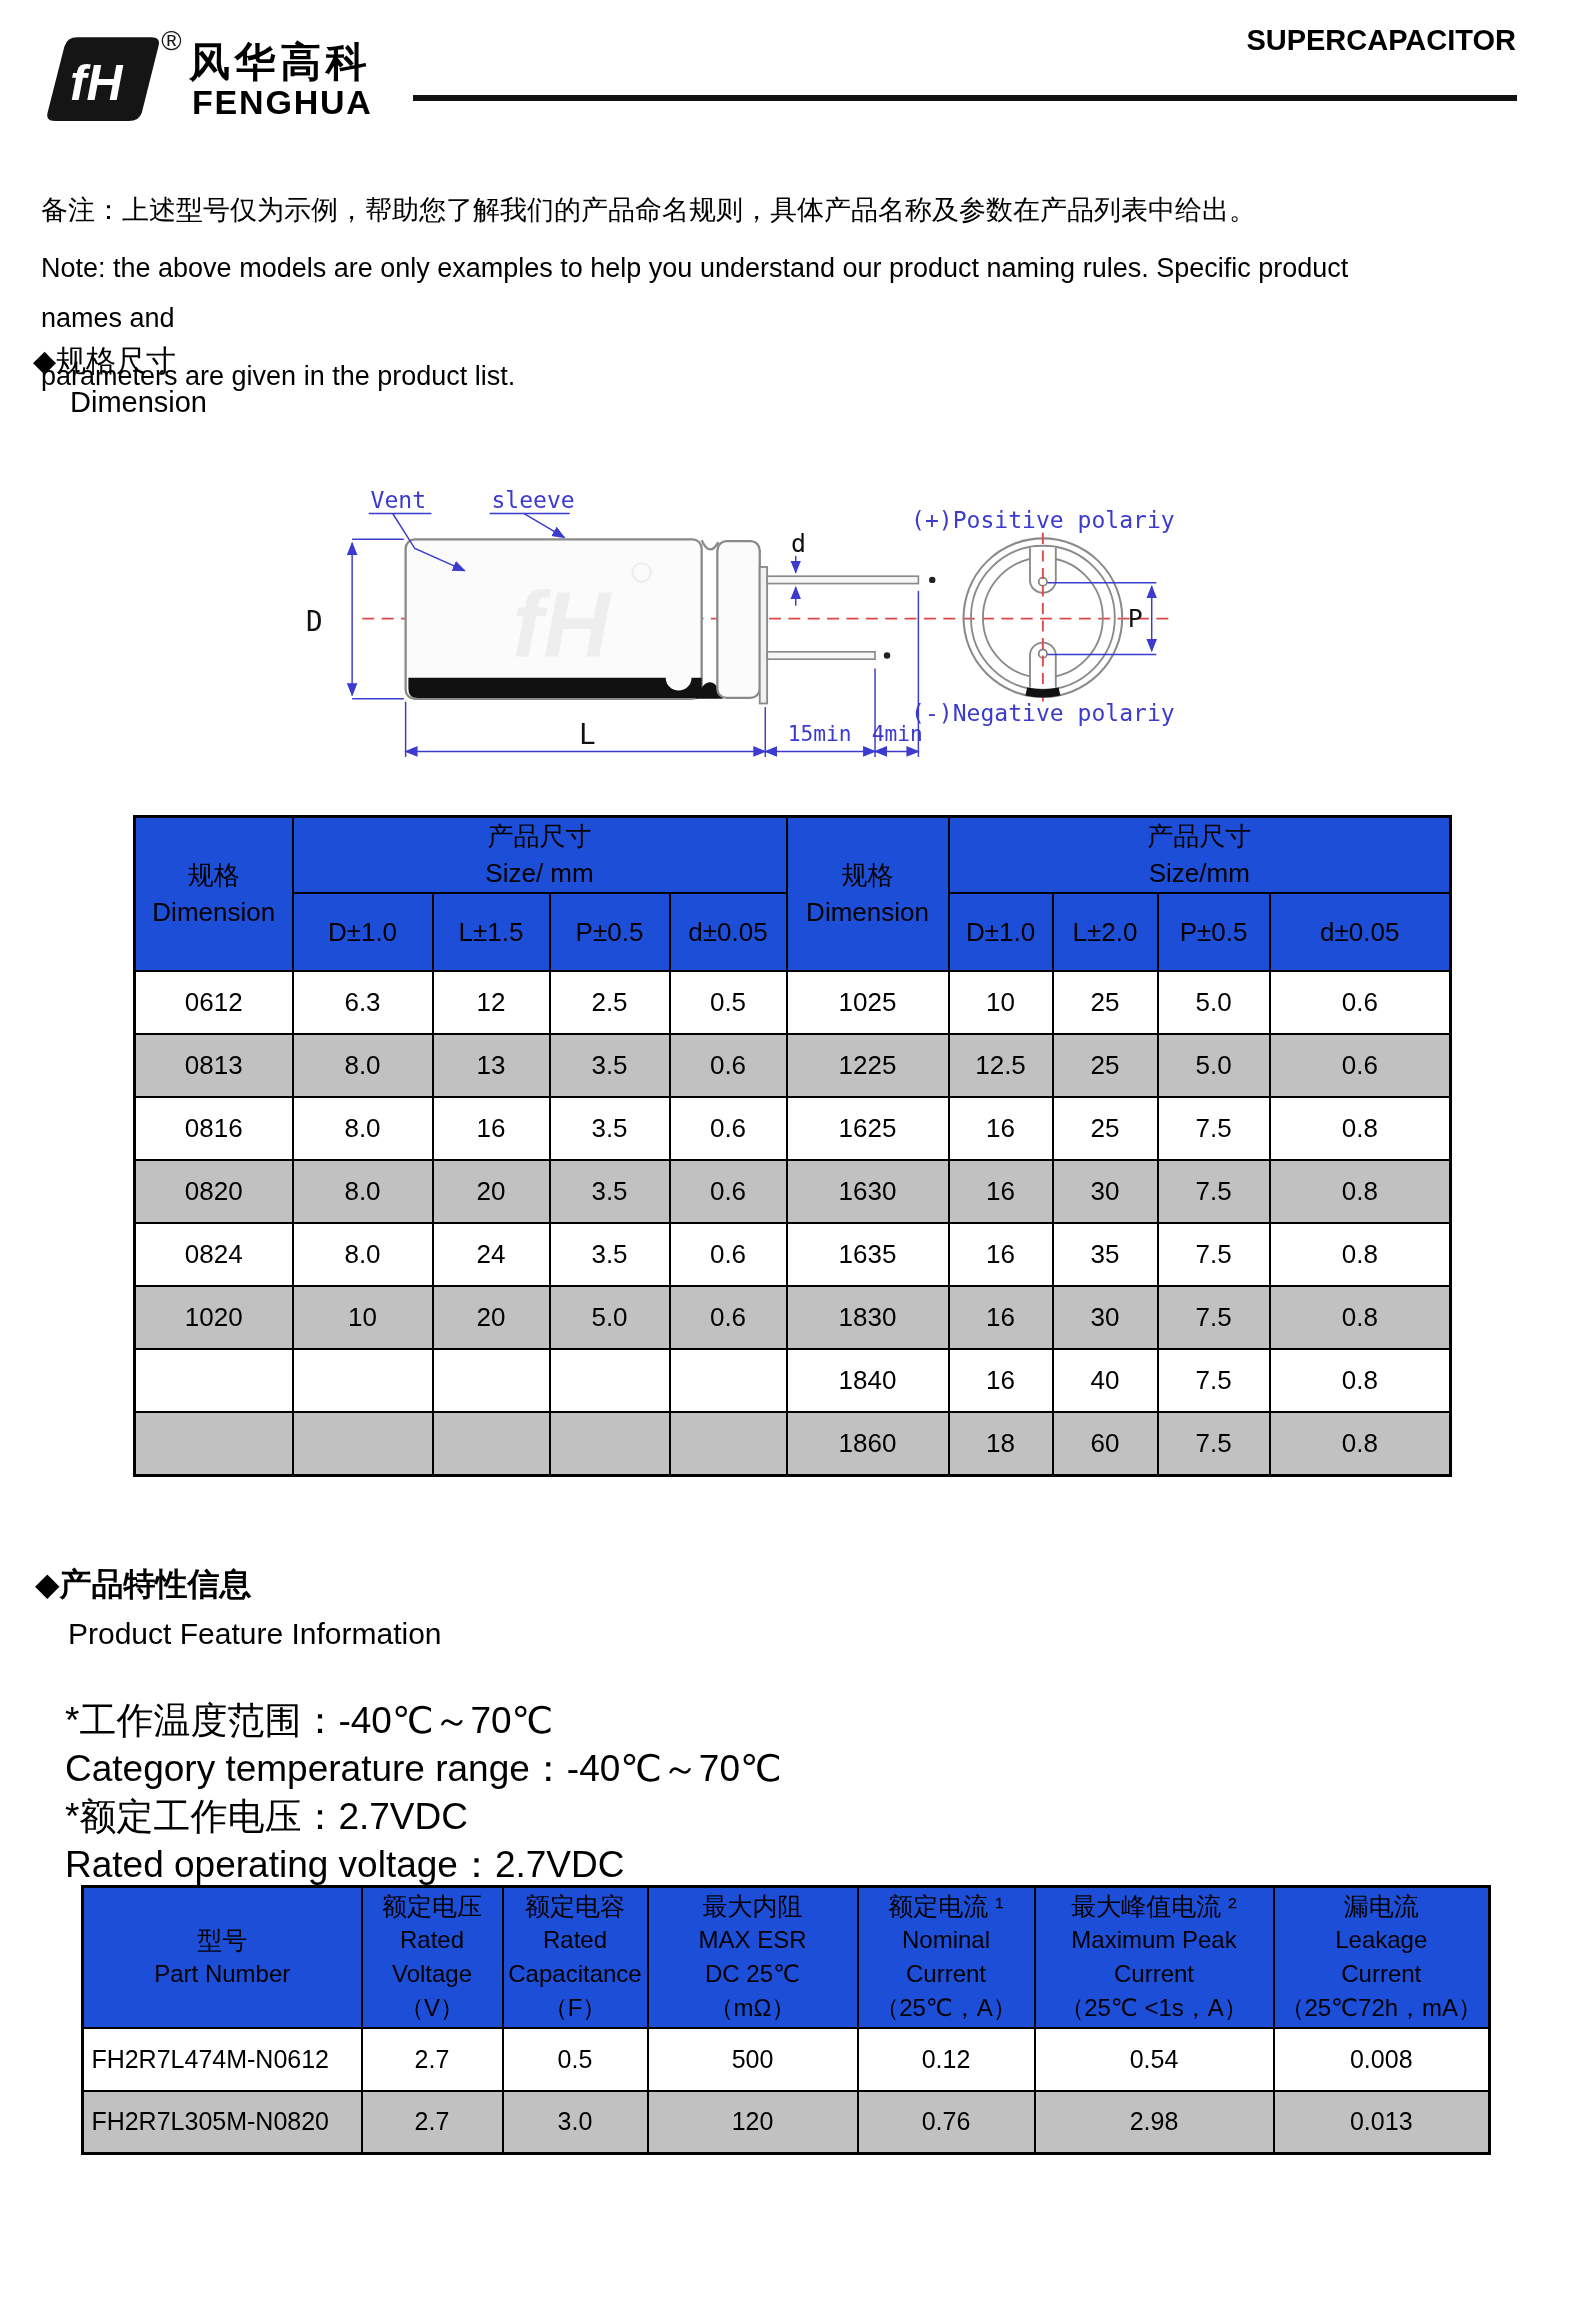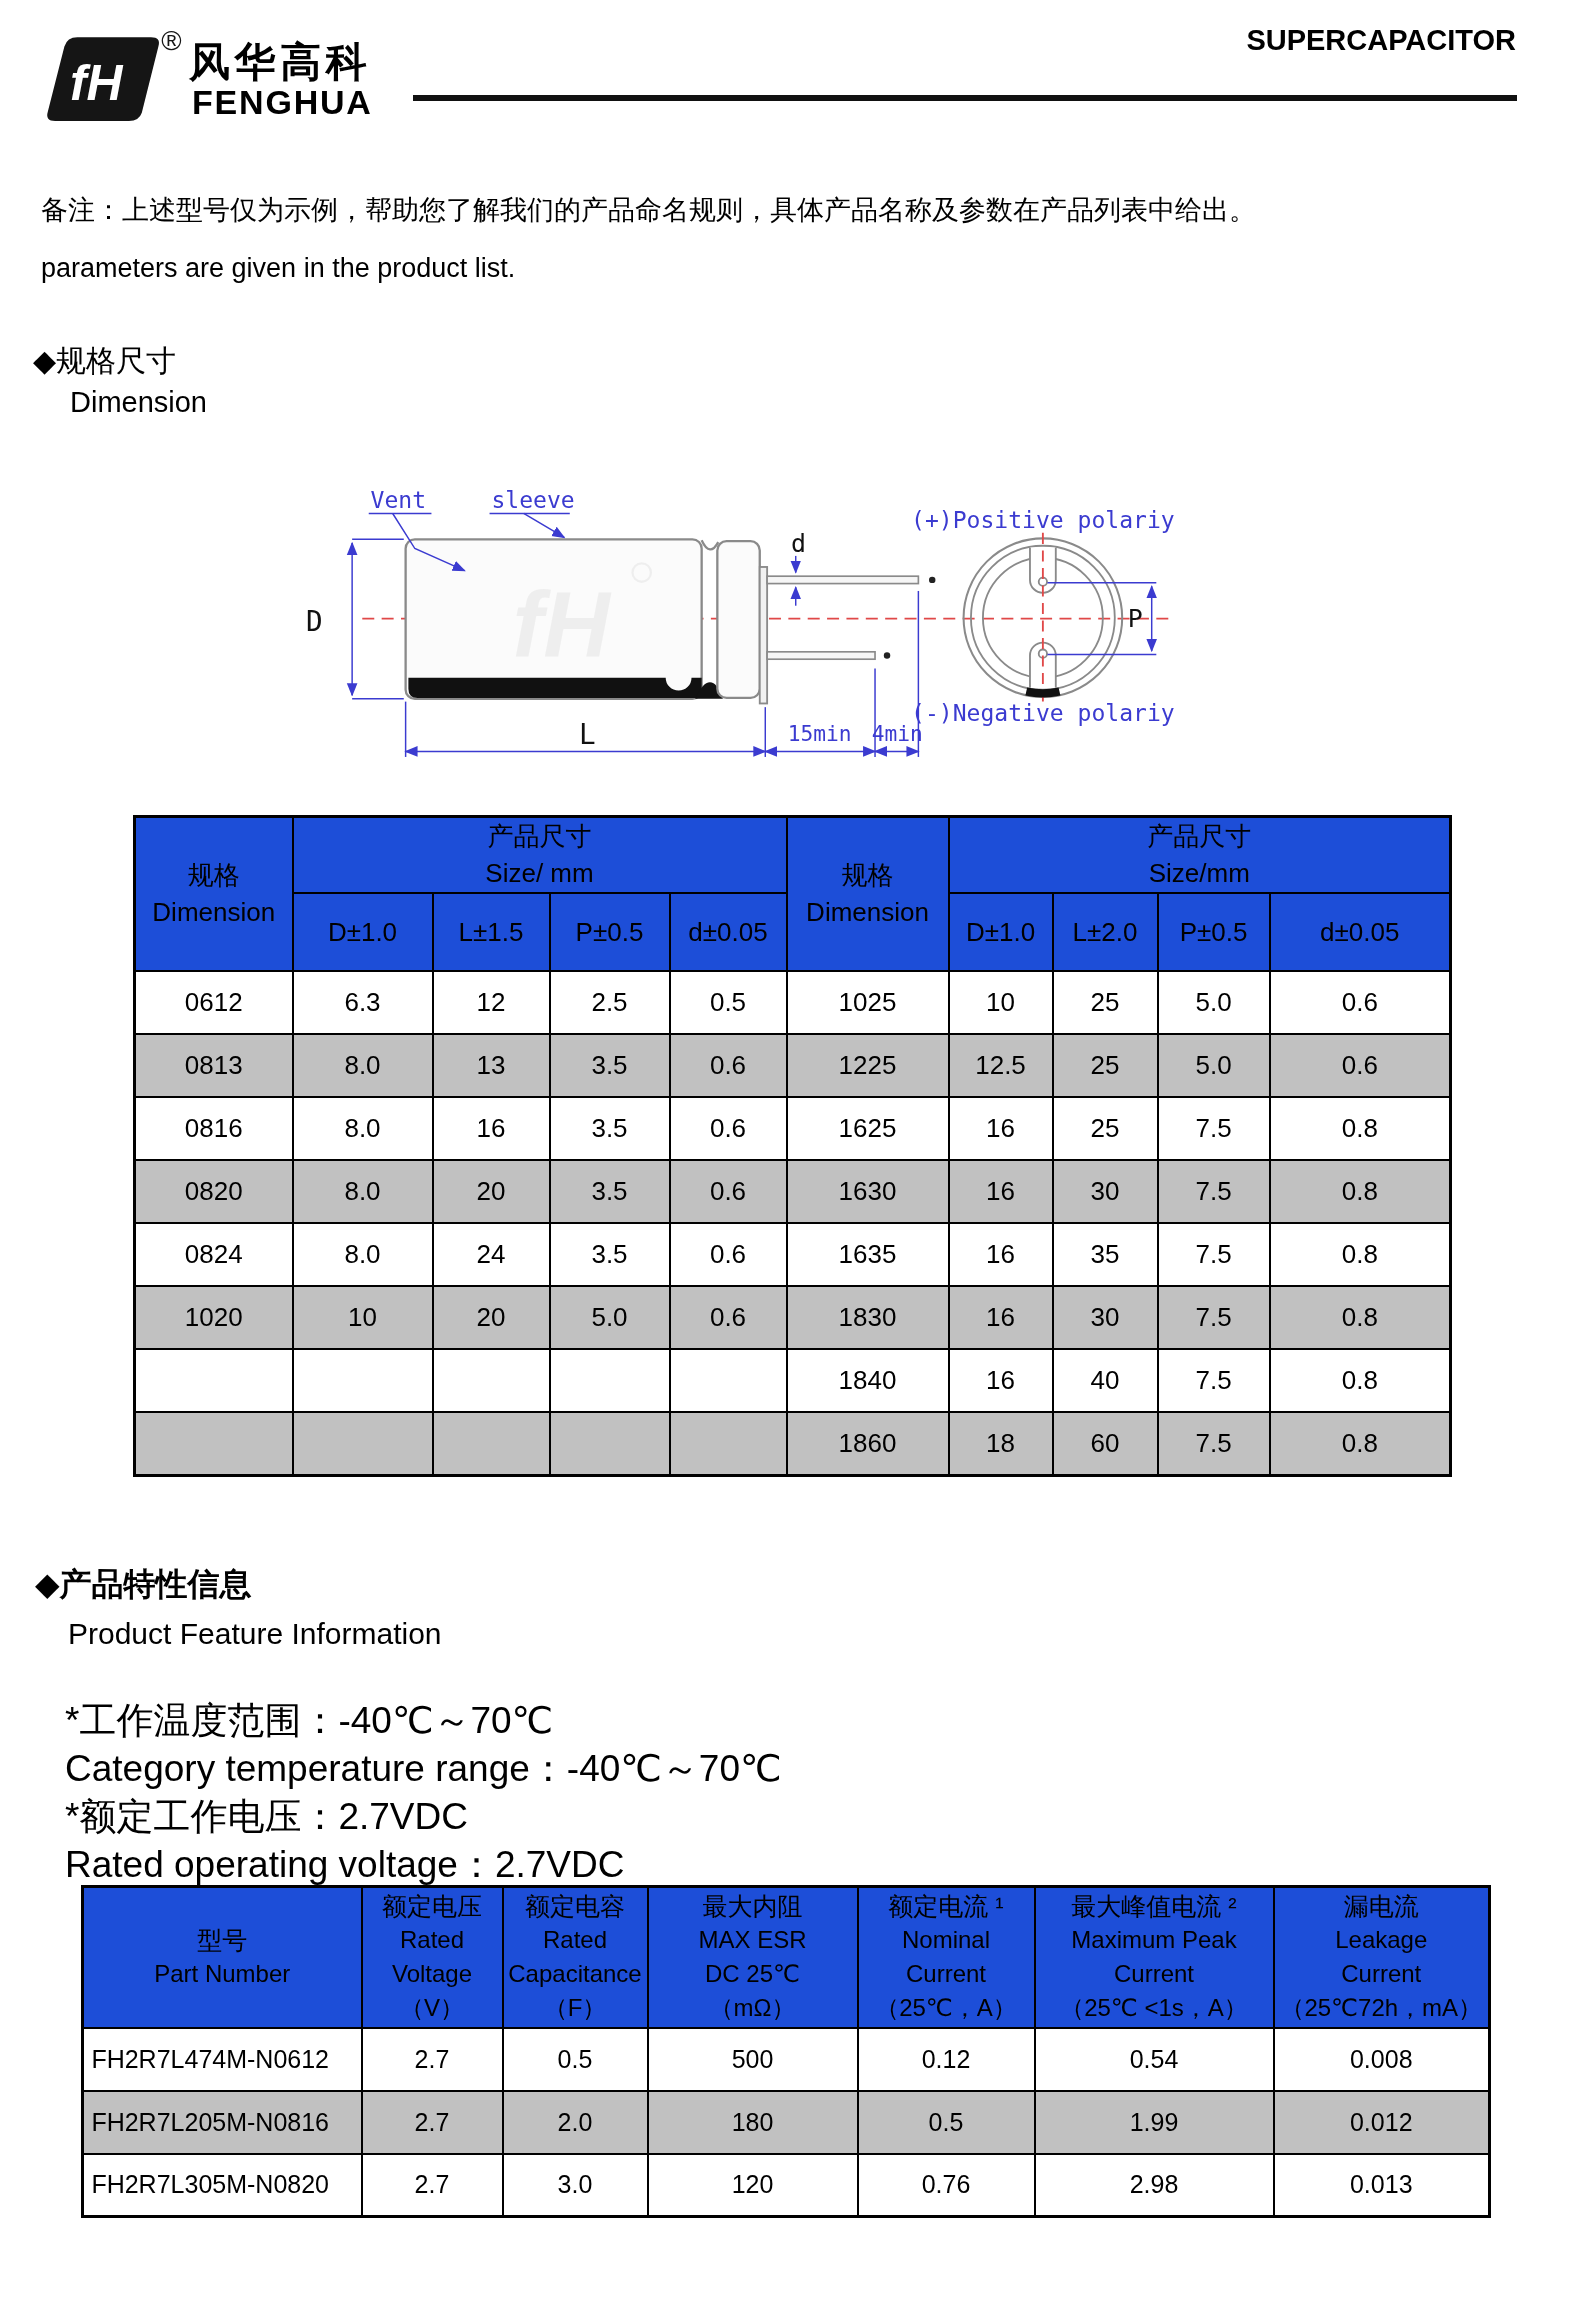"Note: the above models are" p { html: none -> <p>Note: the above models are only examples to help you understand our product naming rules. Specific product names and</p> }
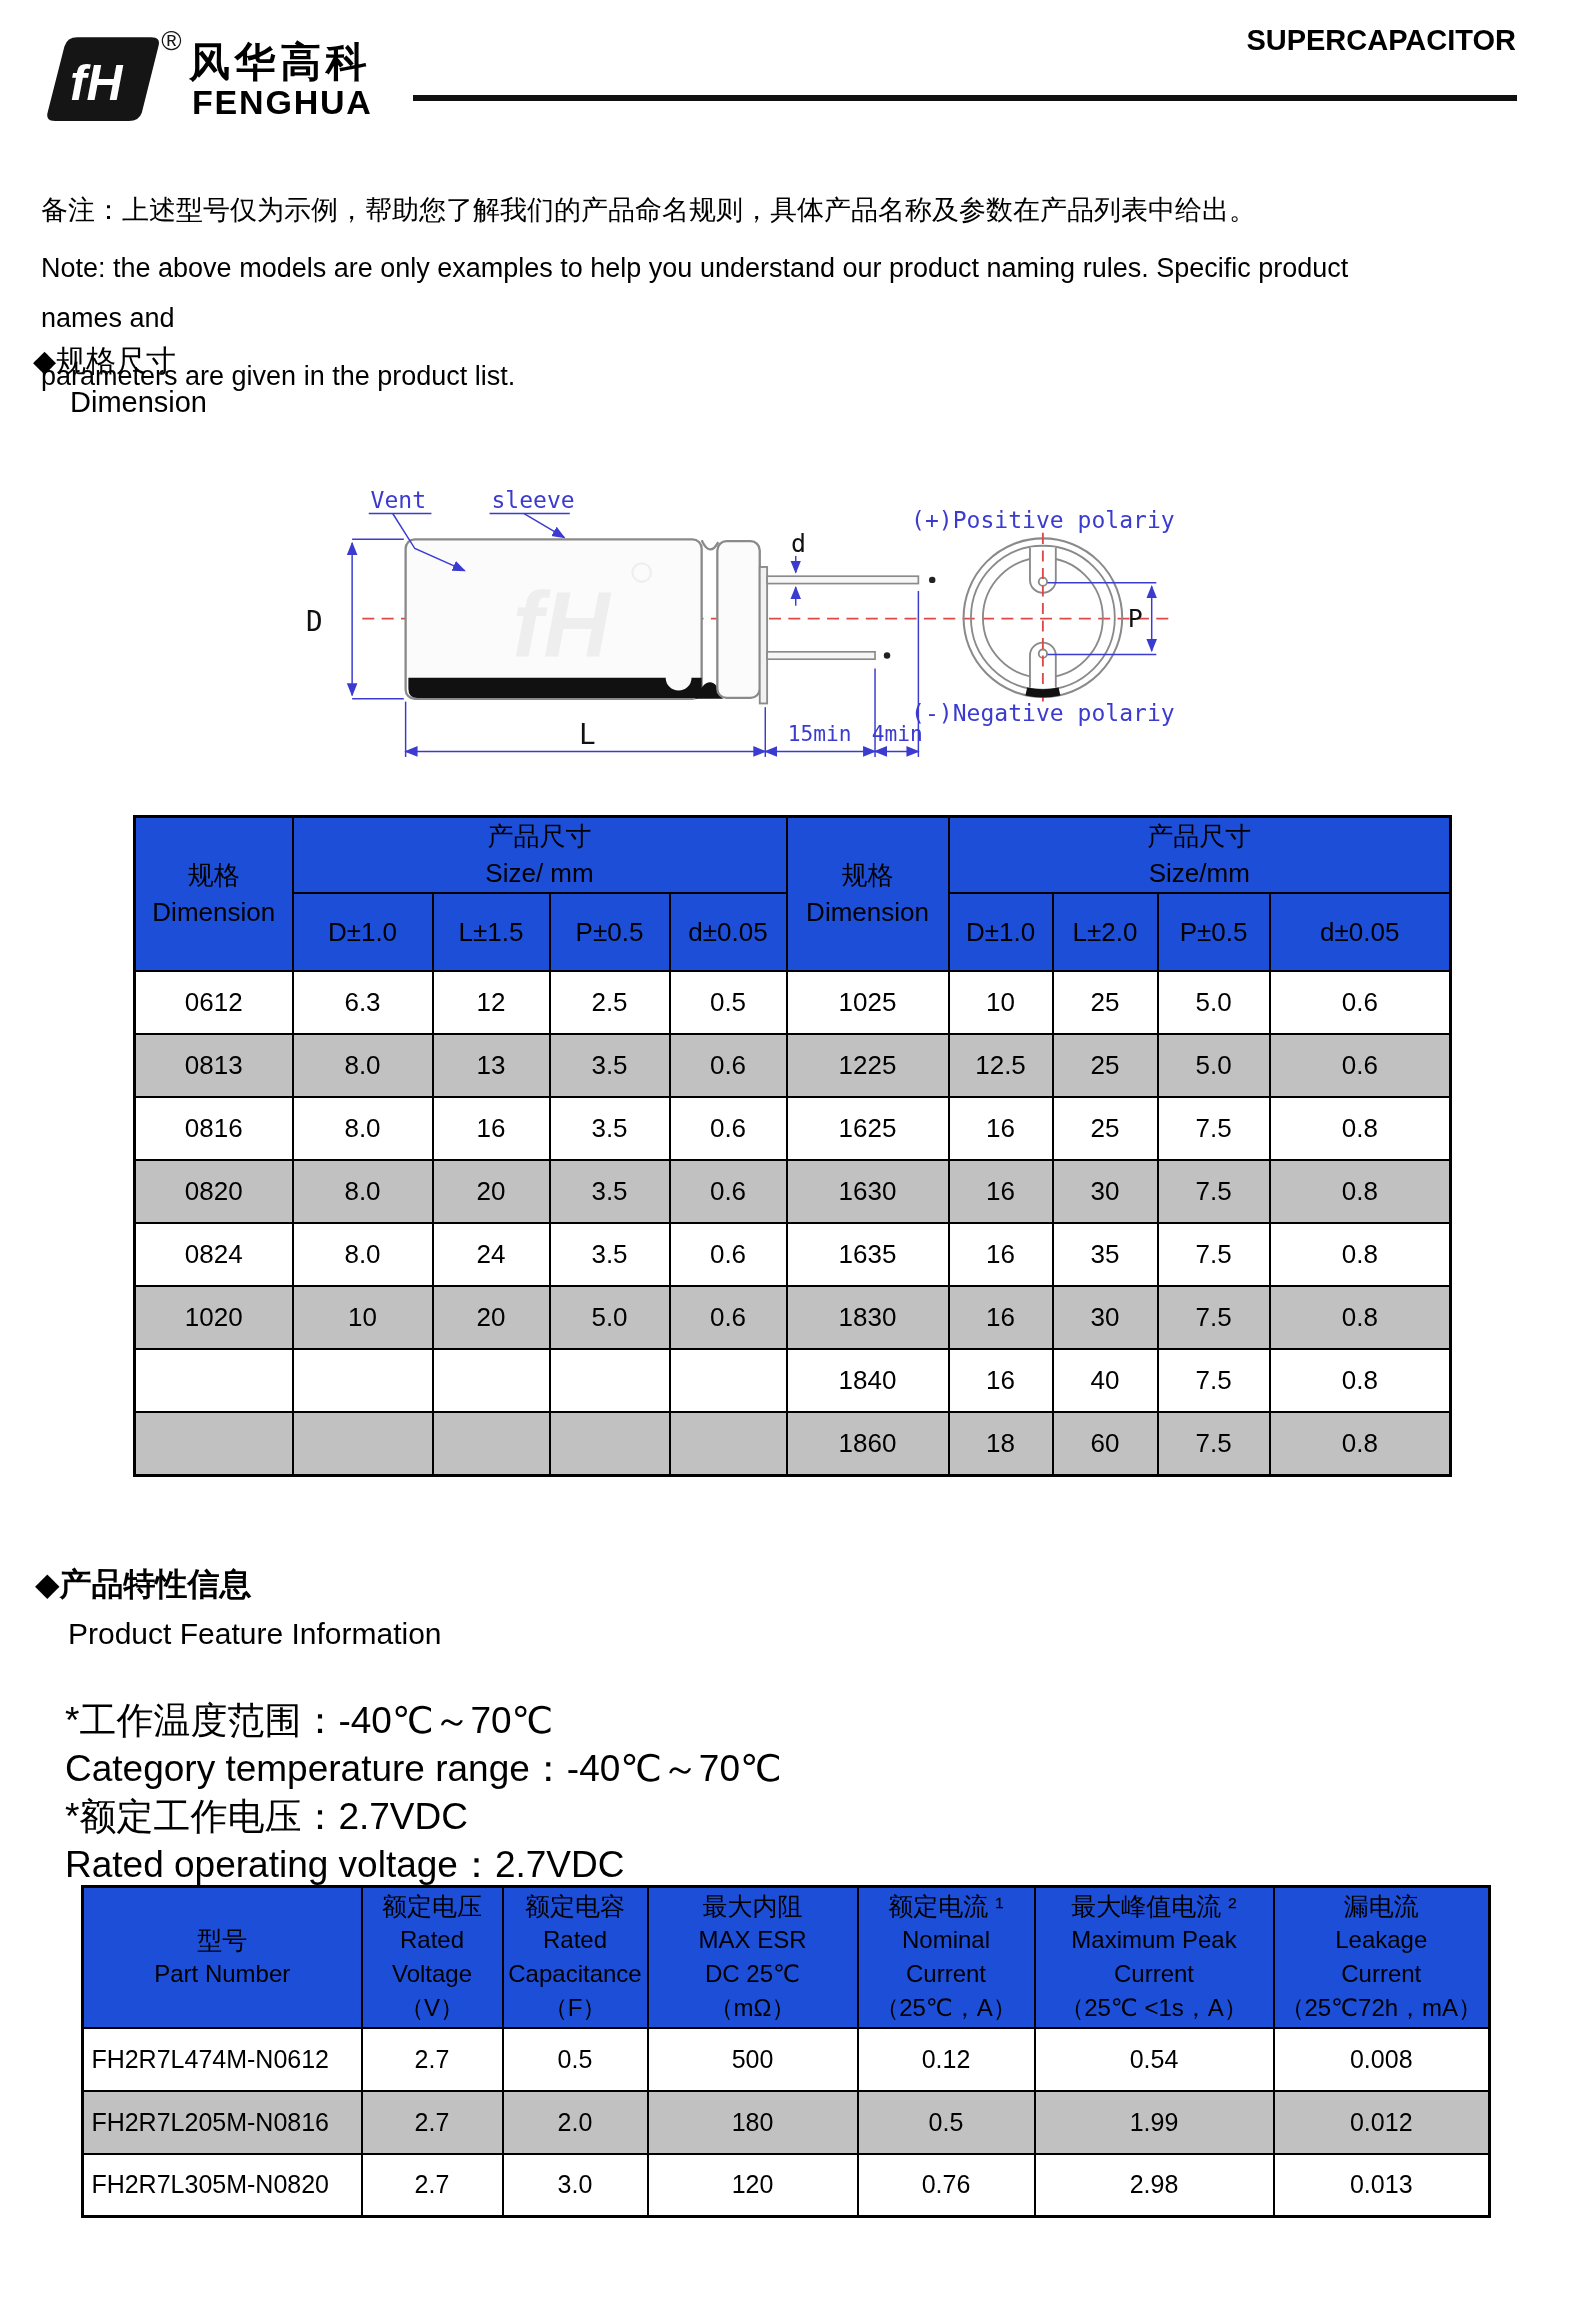"FH2R7L205M-N0816" tr { html: <tr> <td>FH2R7L205M-N0816</td> <td>2.7</td> <td>2.0</td> <td>180</td> <td>0.5</td> <td>1.99</td> <td>0.012</td> </tr> -> none }
